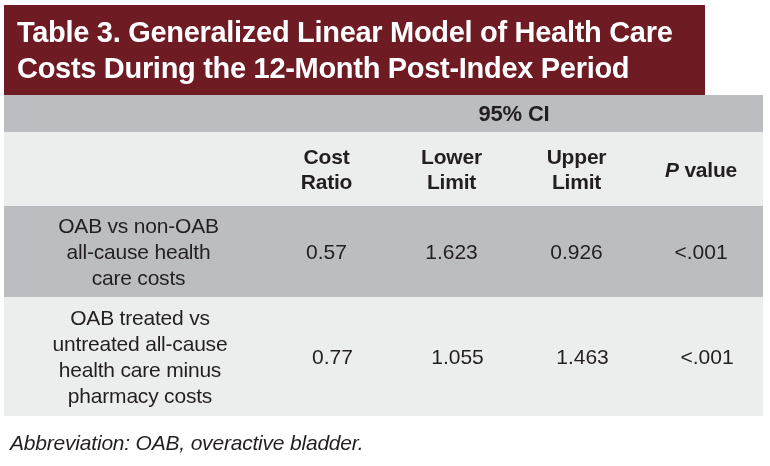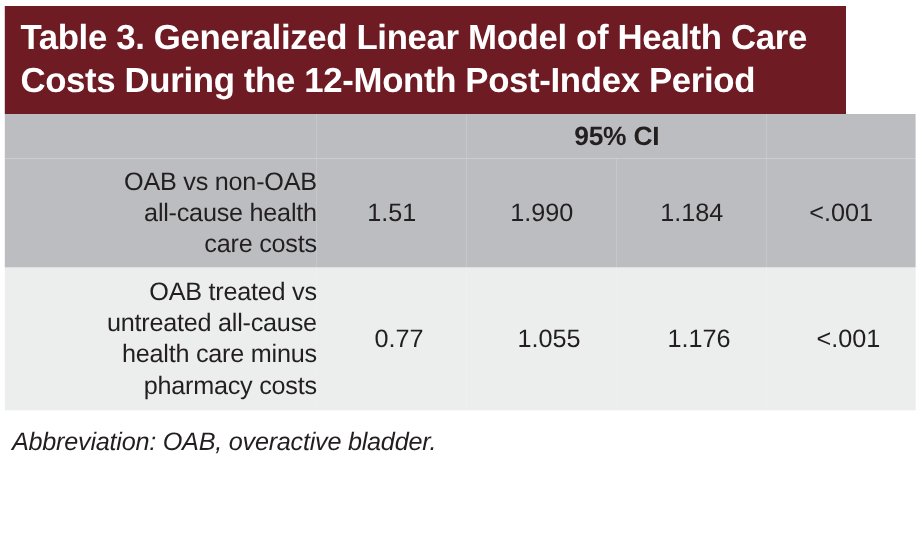"Cost" tr.head-row { html: none -> <tr> <td></td> <th>Cost Ratio</th> <th>Lower Limit</th> <th>Upper Limit</th> <th><span>P</span> <span>value</span></th> </tr> }
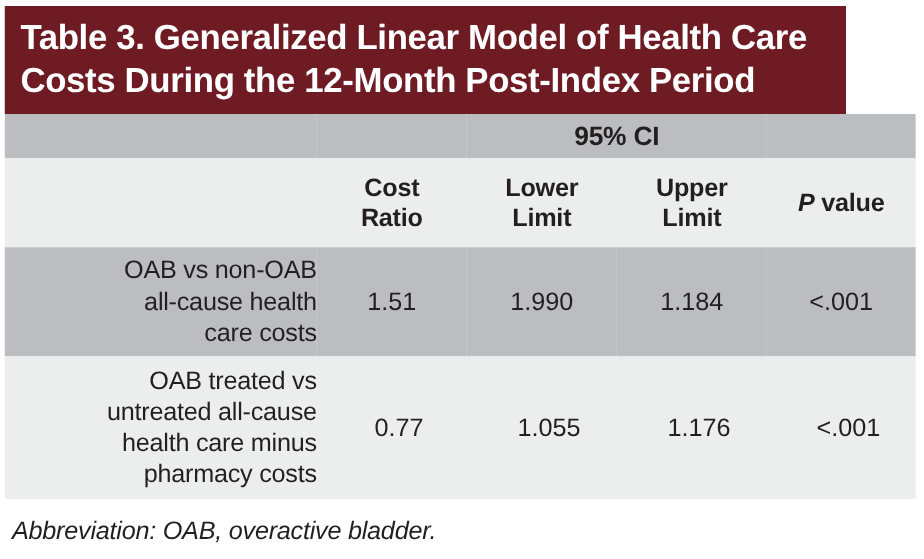"OAB vs non-OAB" td.row-label { text-align: right -> center }
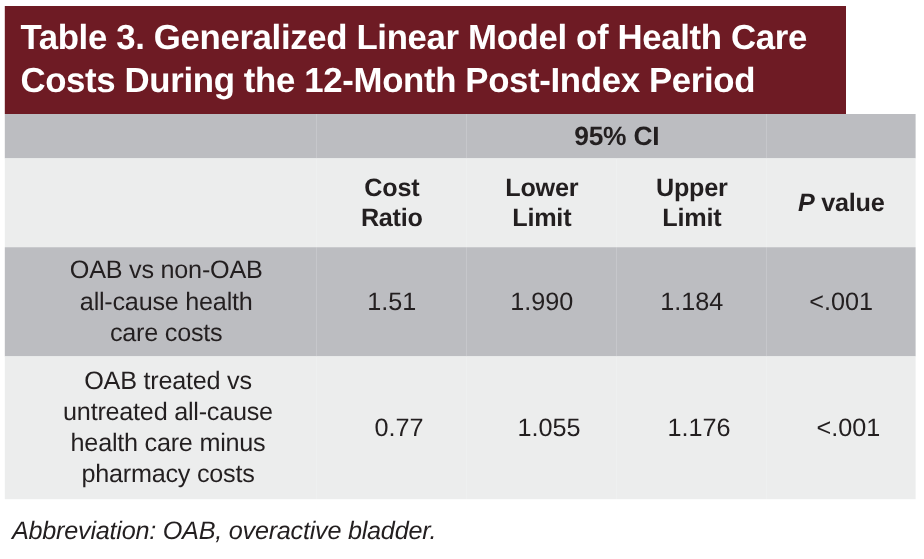"1.51" td.band { text: 1.51 -> 0.57 }
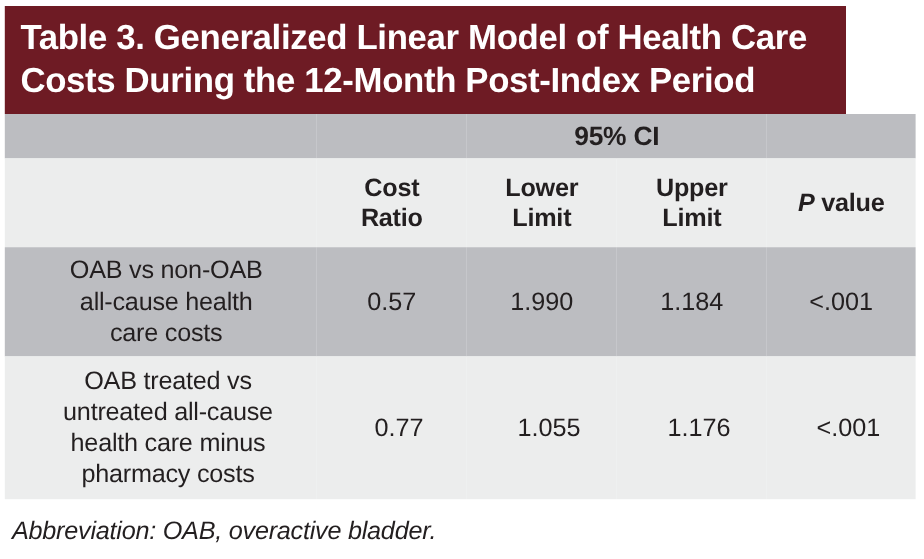"1.990" td.band { text: 1.990 -> 1.623 }
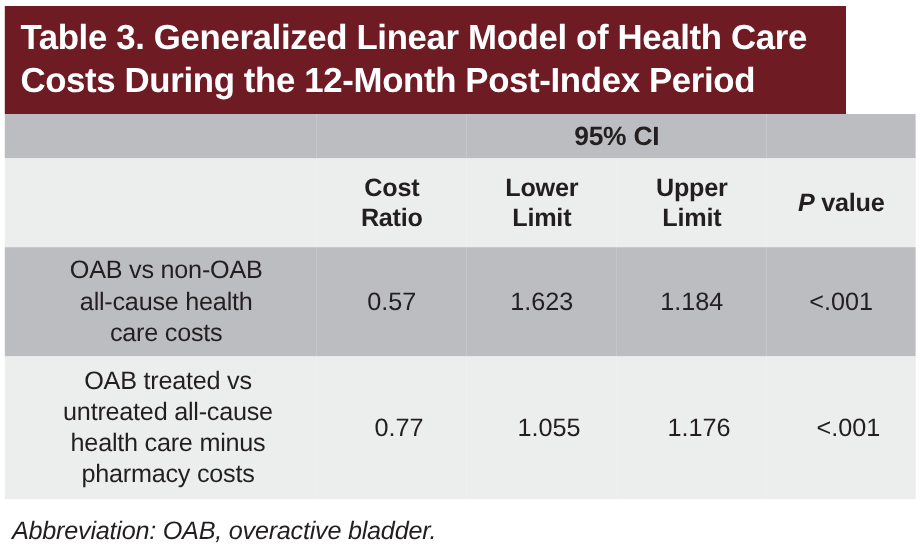"1.184" td.band { text: 1.184 -> 0.926 }
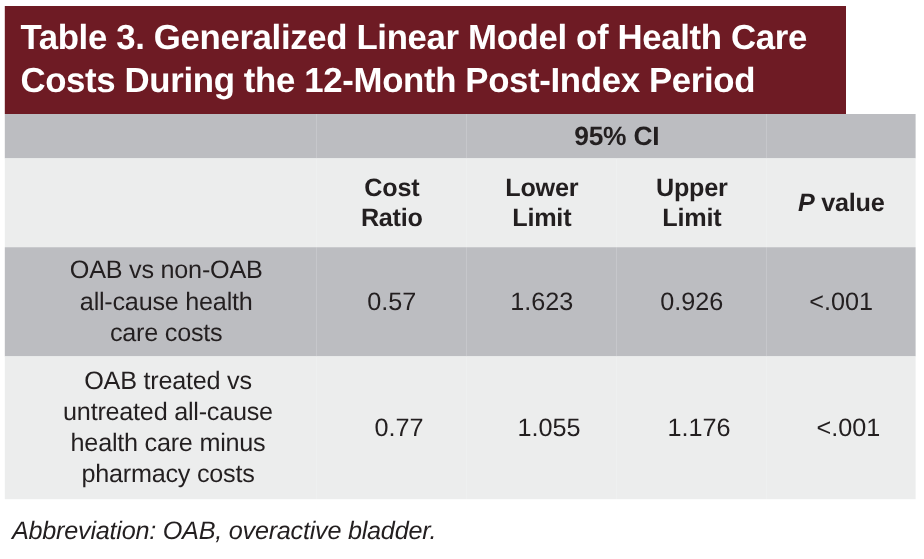"1.176" td.light { text: 1.176 -> 1.463 }
